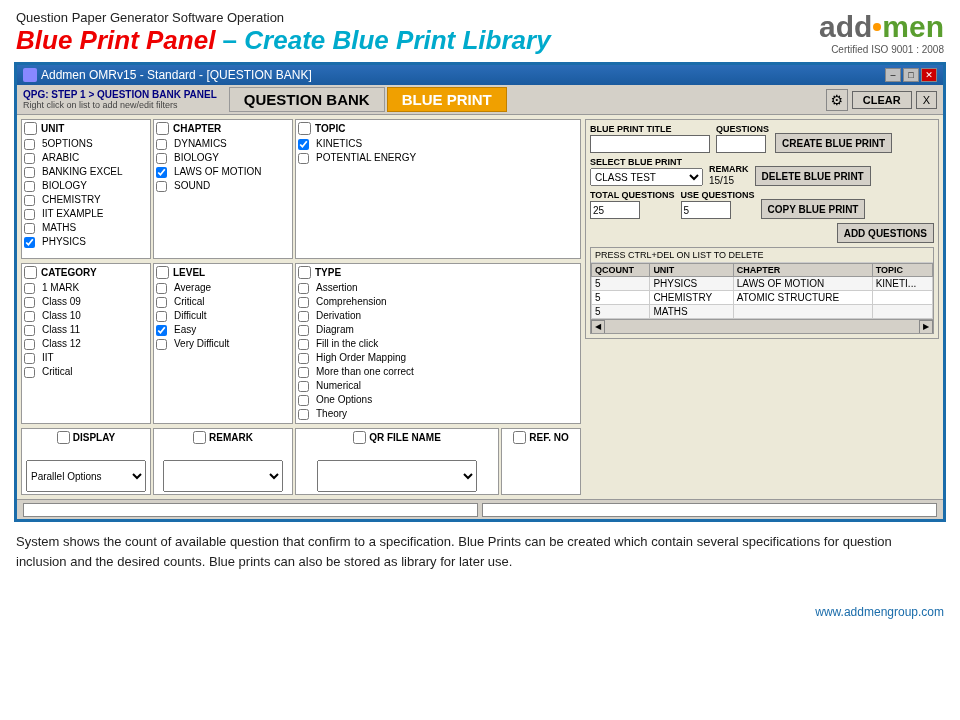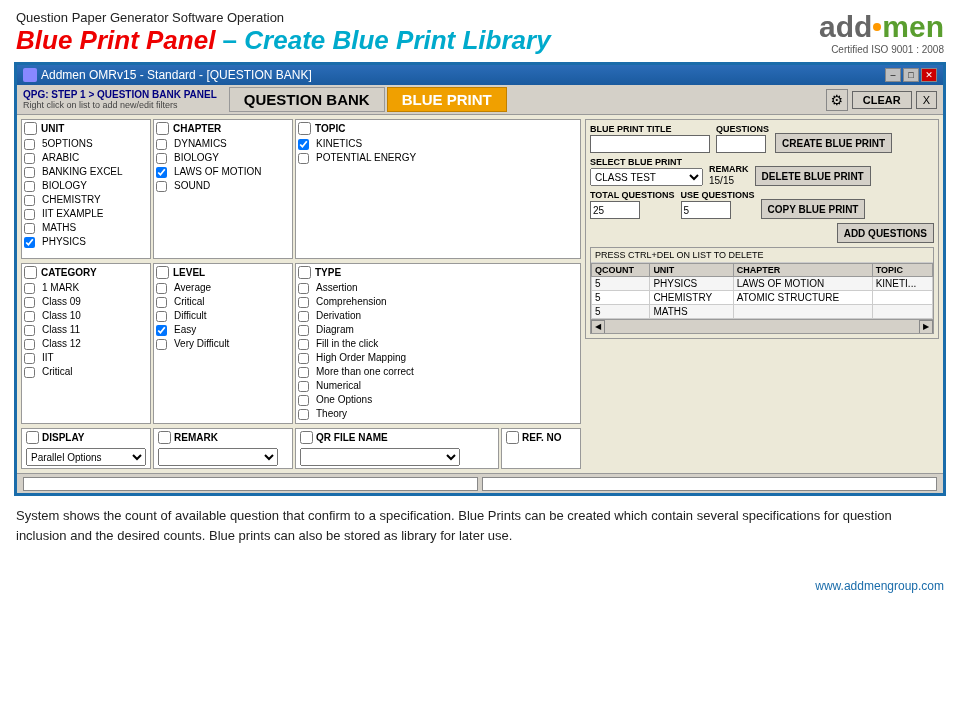"DISPLAY" .bottom-filter-col { align-items: none -> center; gap: 4px -> 16px }
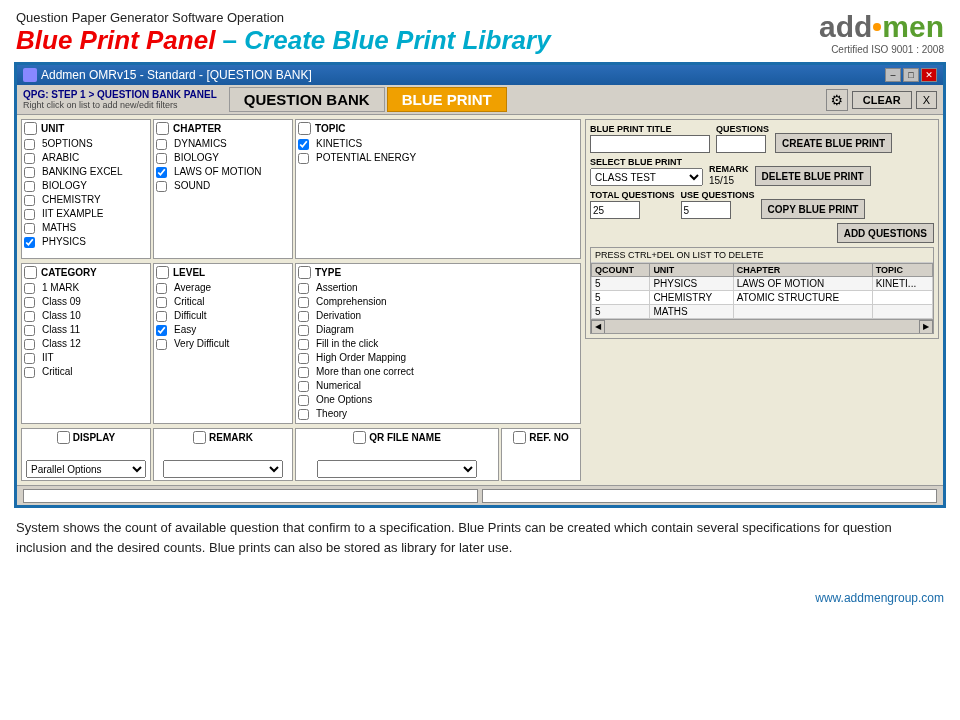"Parallel Options" select.filter-select { height: 18px -> 32px }
